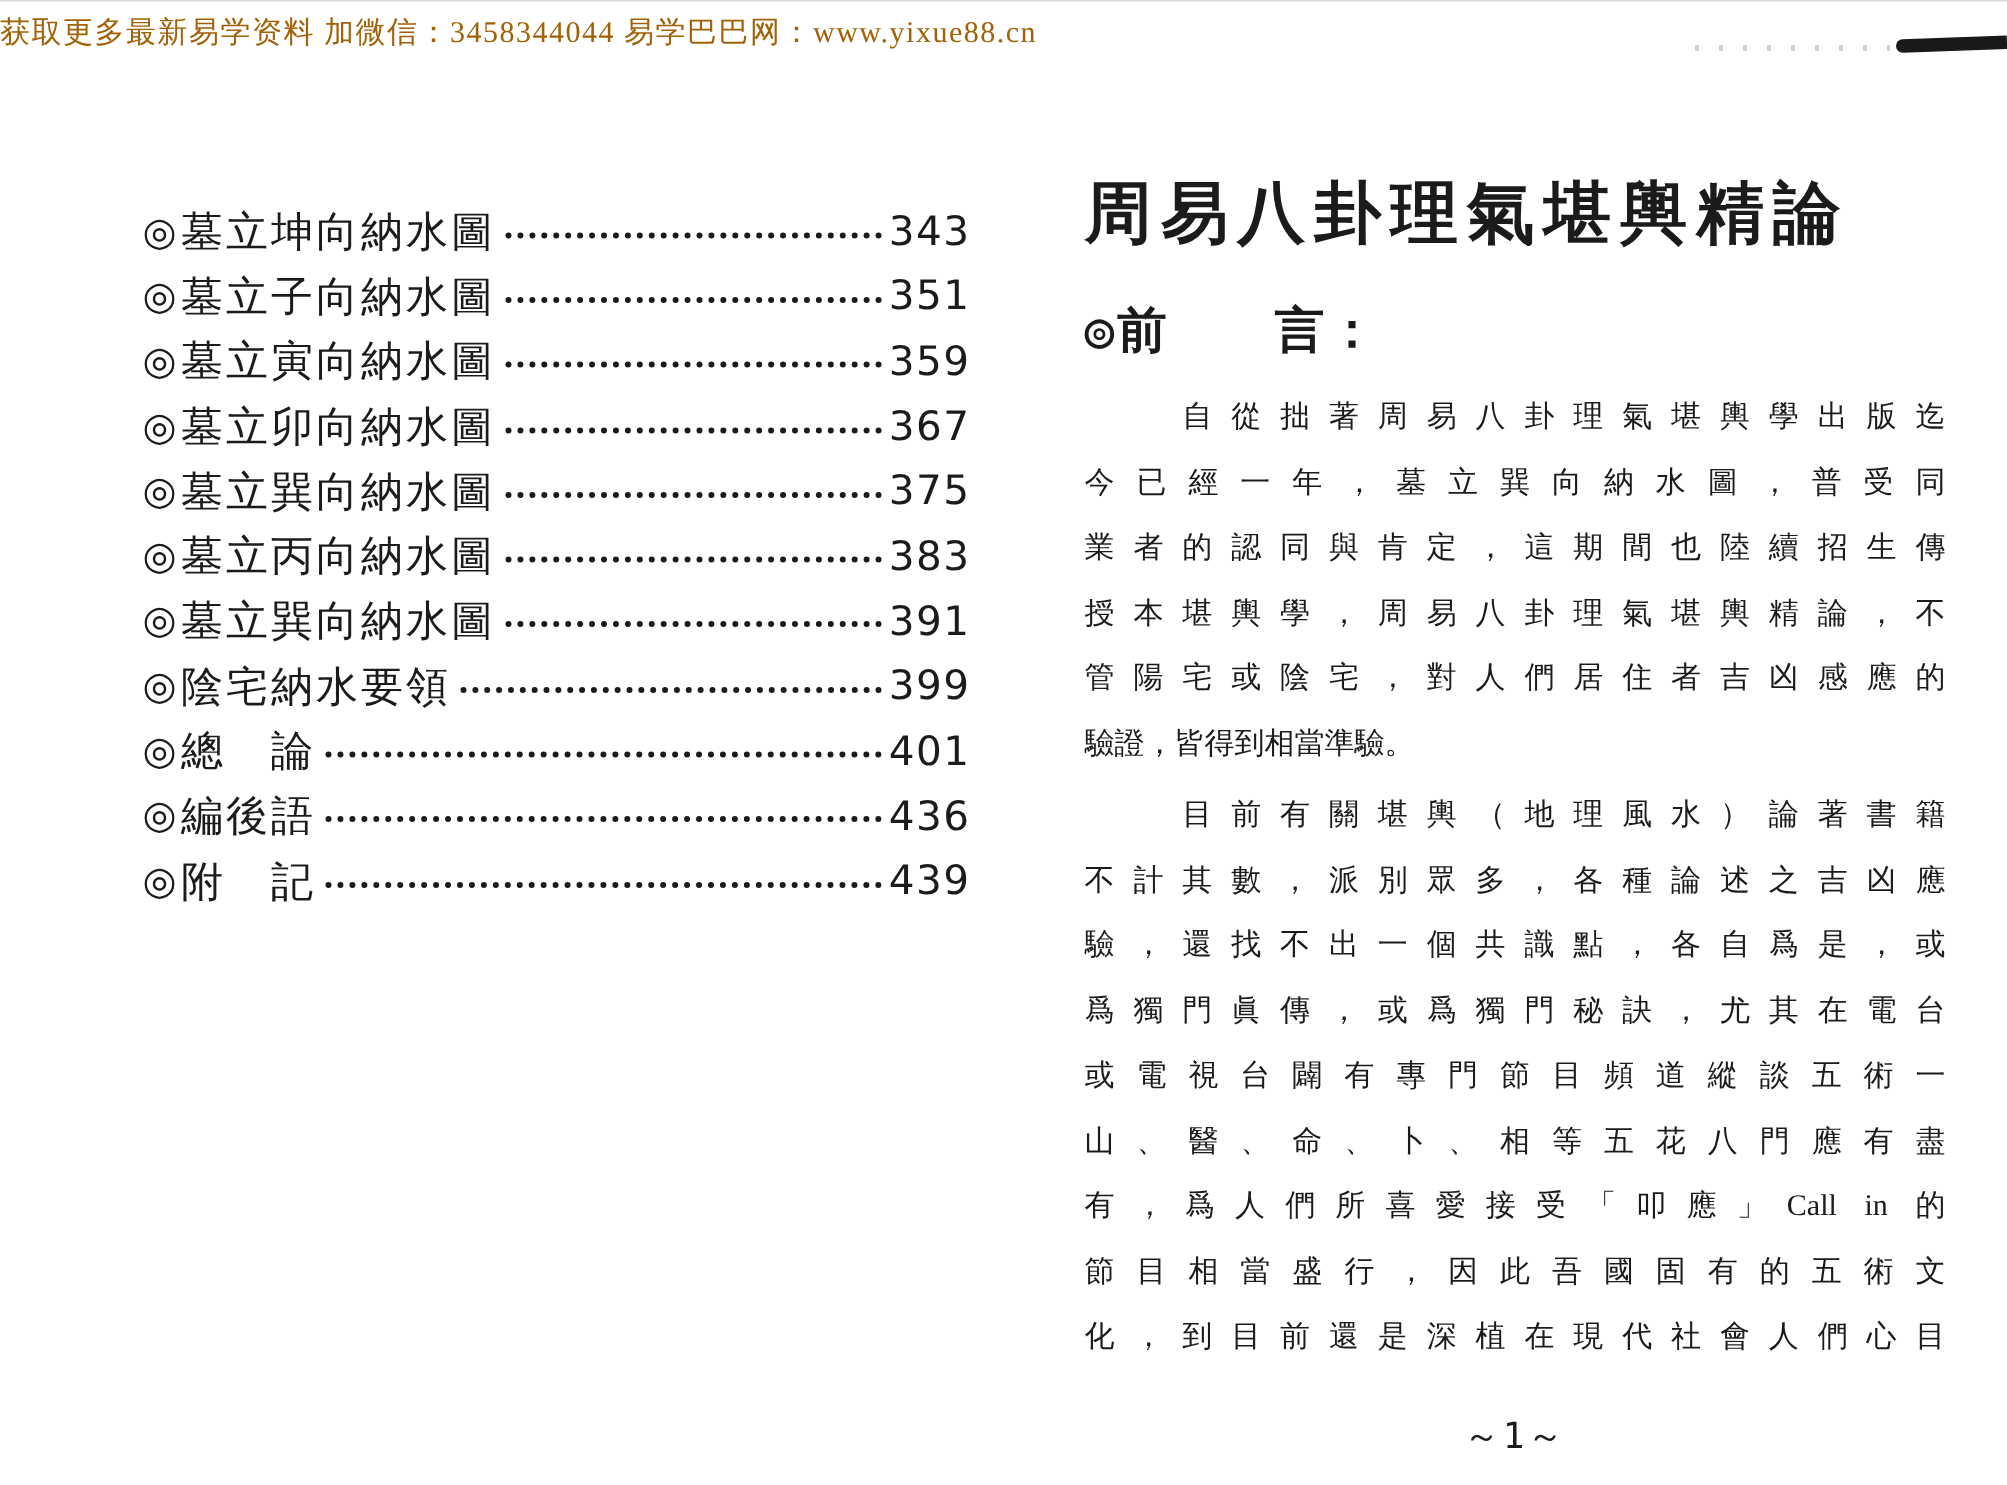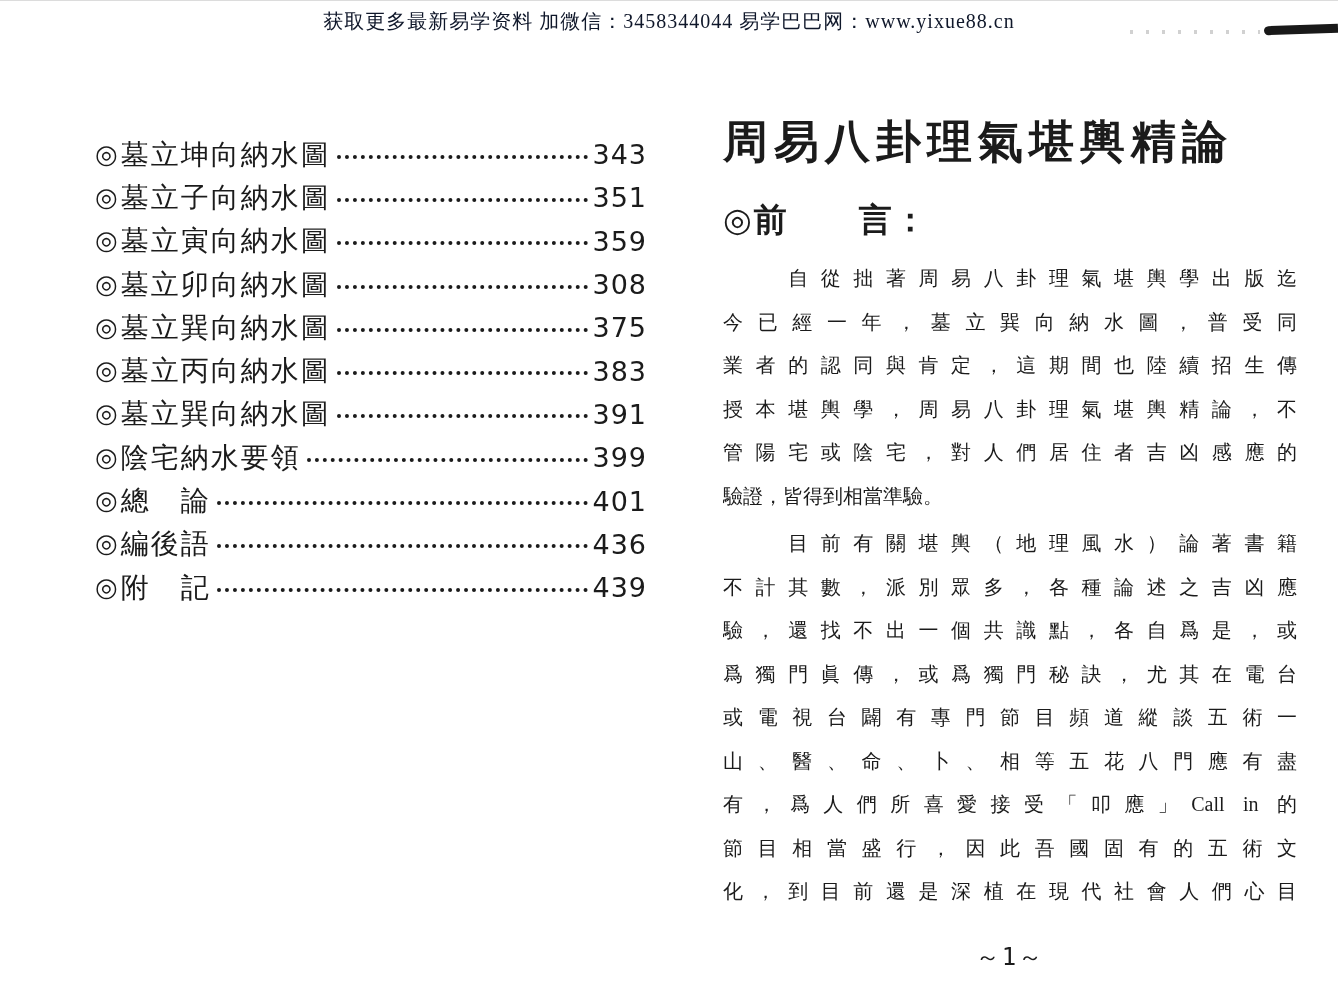"获取更多最新易学资料 加微信：3458344044" .header { color: #0f172a -> #a16207; text-align: center -> none }
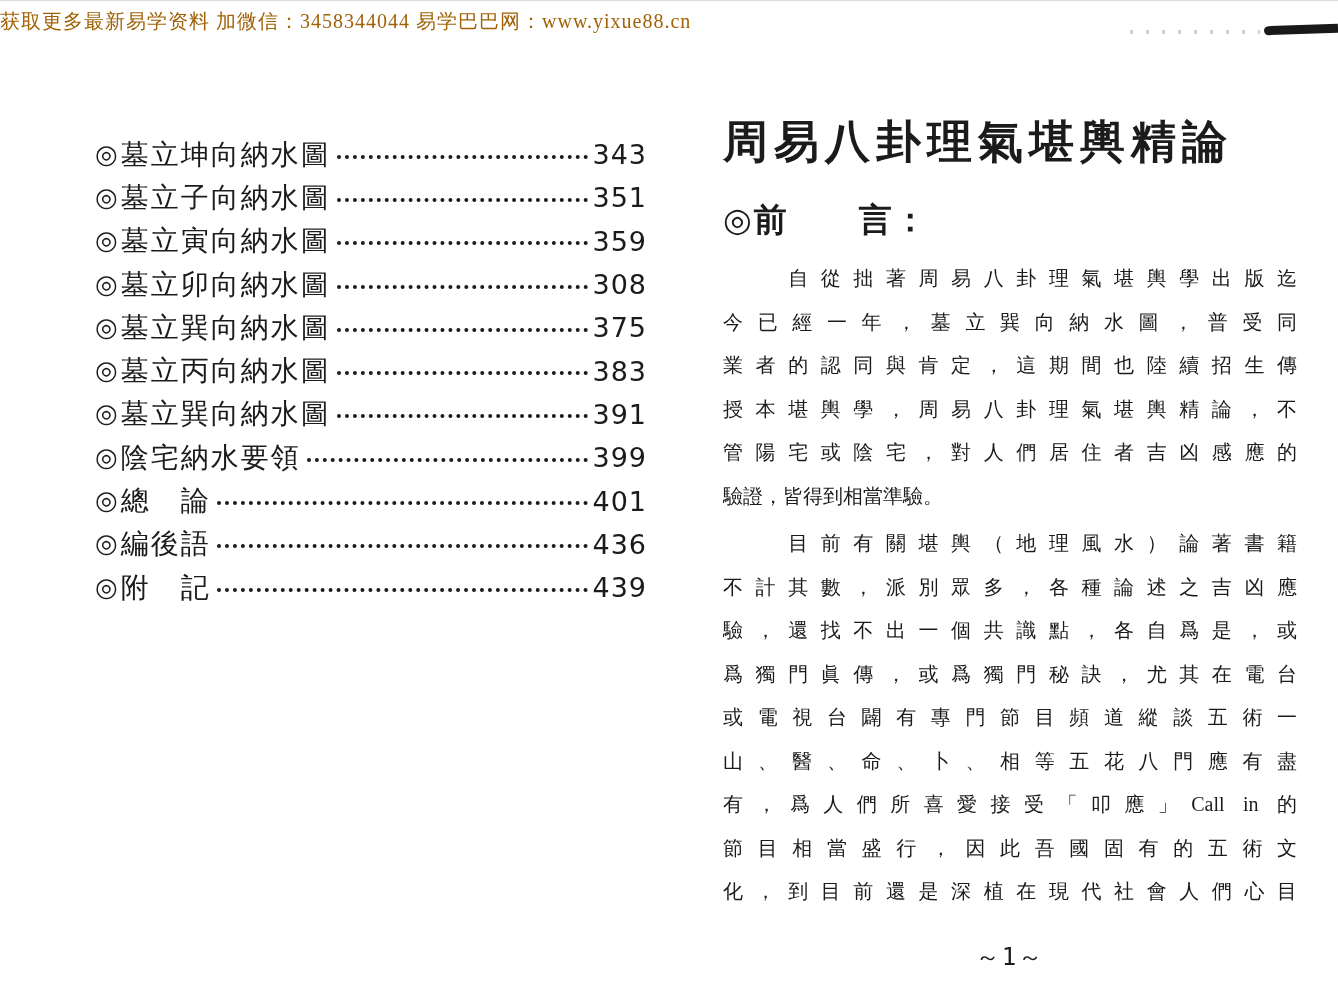"◎前 言：" .section-head { font-family: none -> Liberation Mono, monospace }
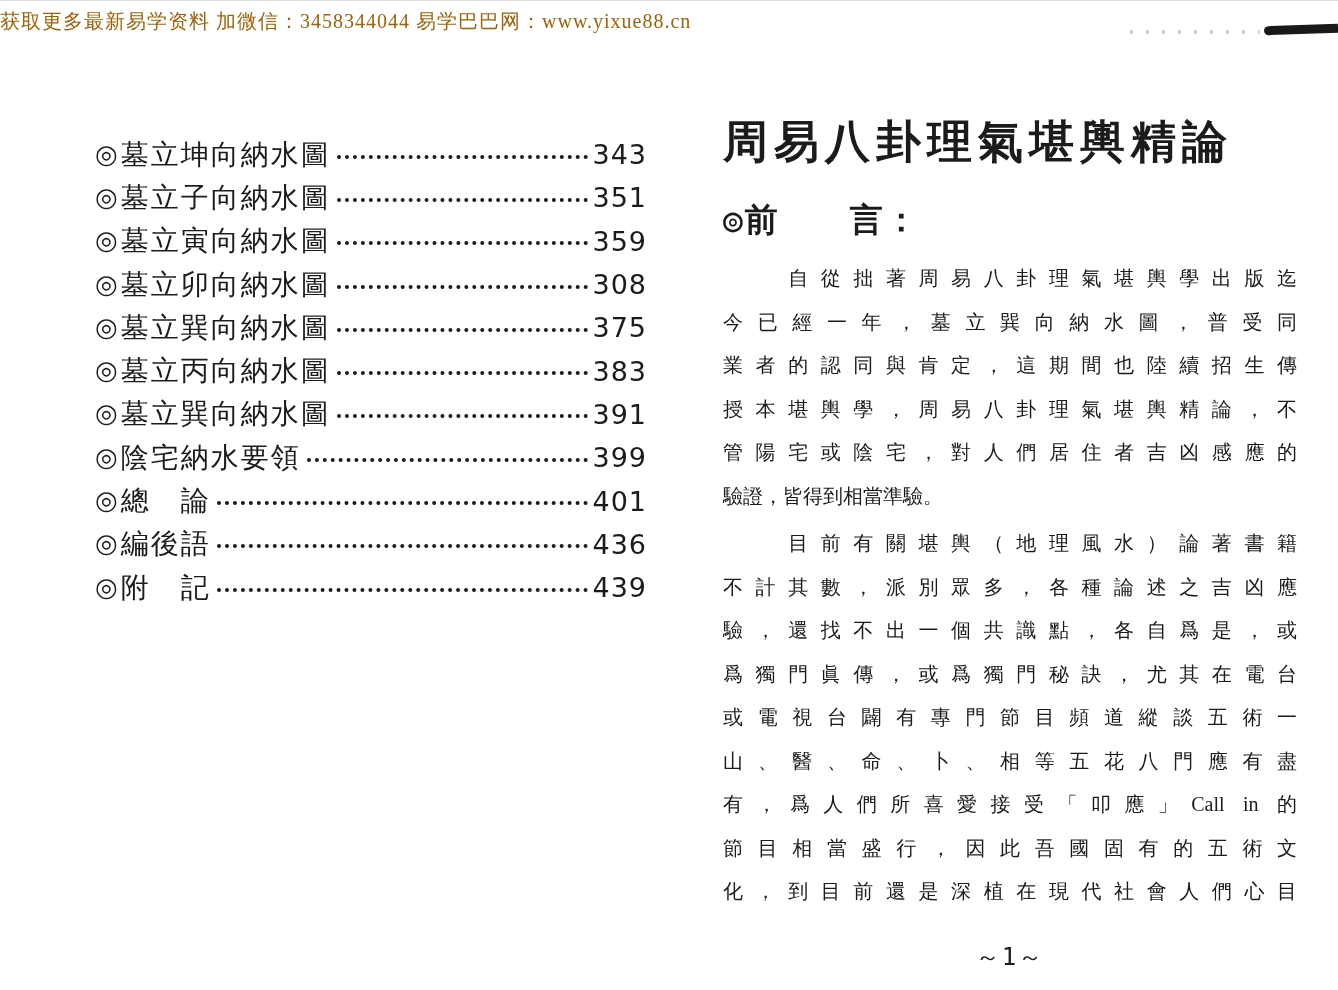"308" span.toc-page { text: 308 -> 367 }
